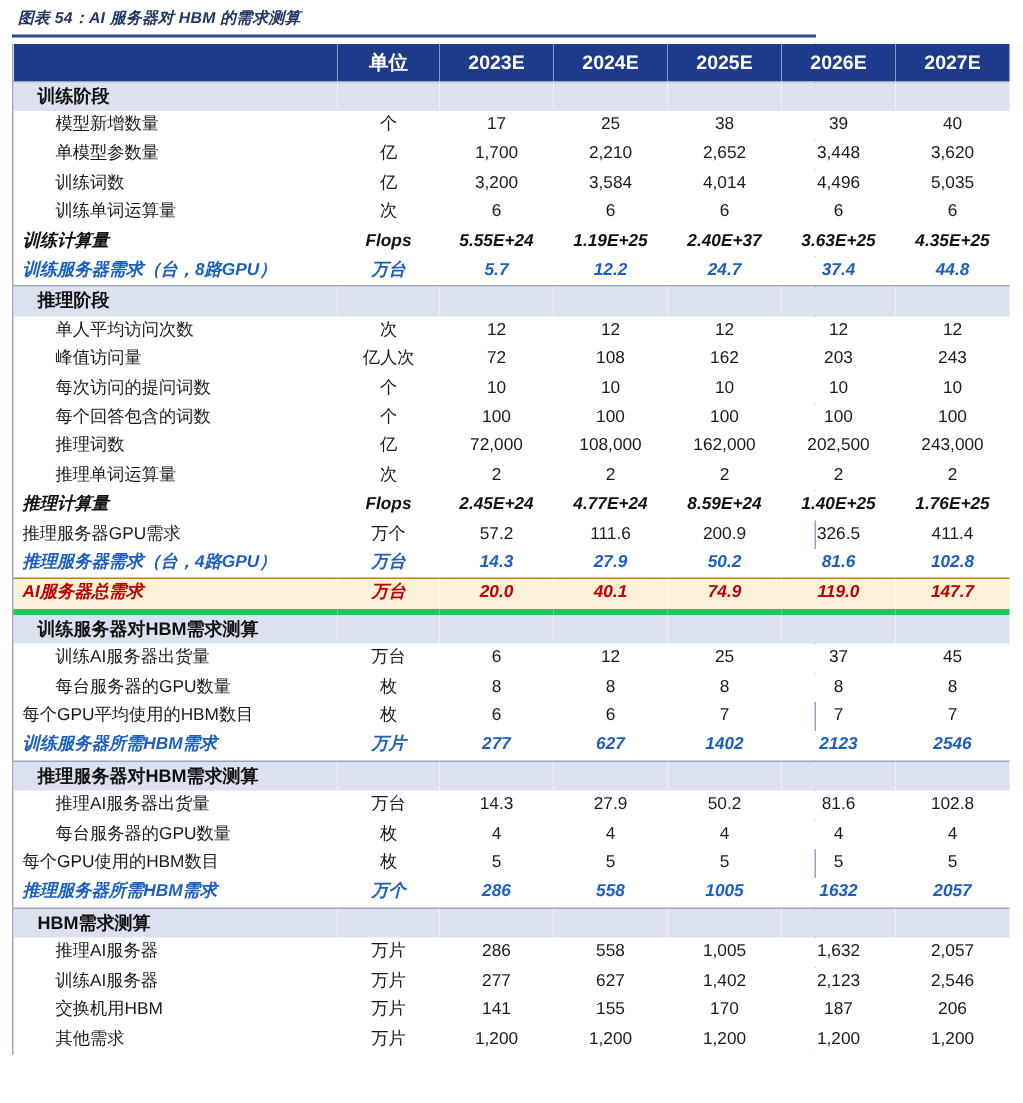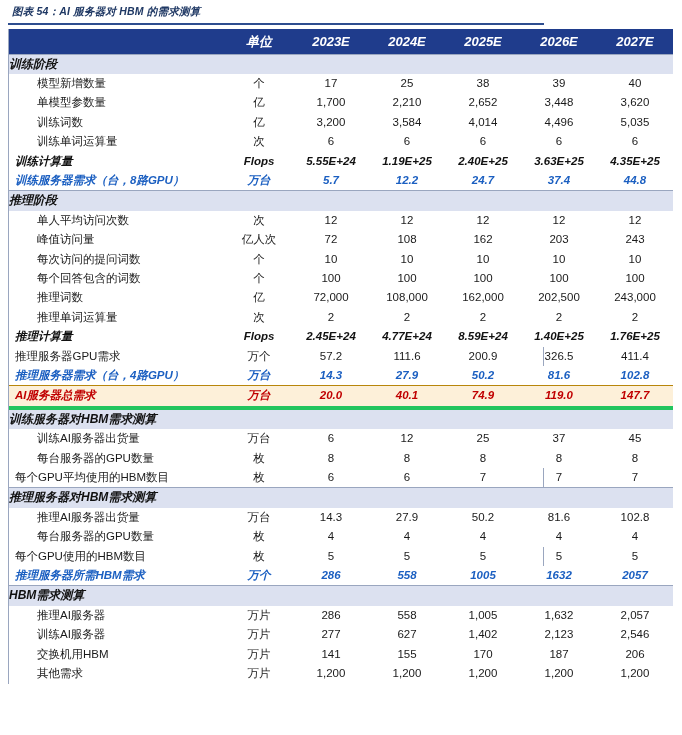"单位" thead tr.hdr th { font-style: italic -> none }
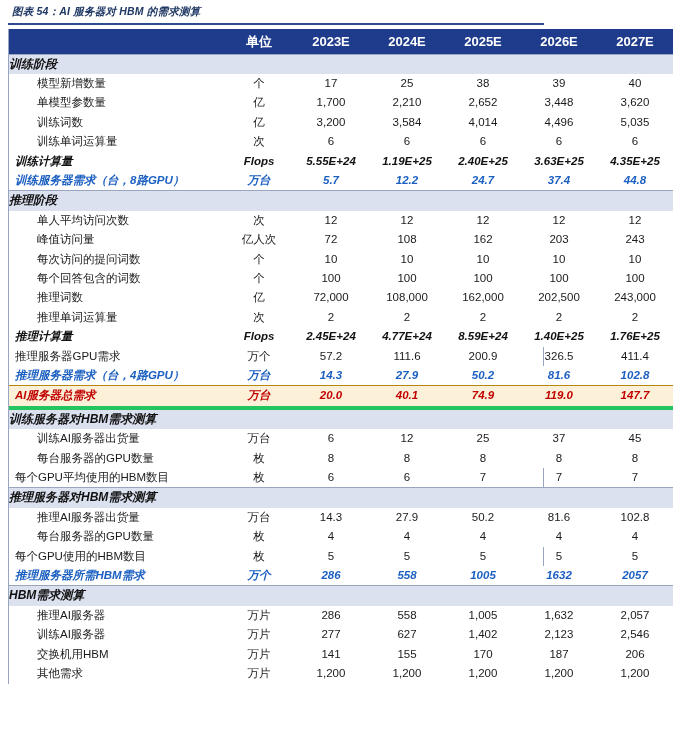"训练阶段" tr.section td.lbl { font-style: italic -> none; padding-left: 0 -> 16px }
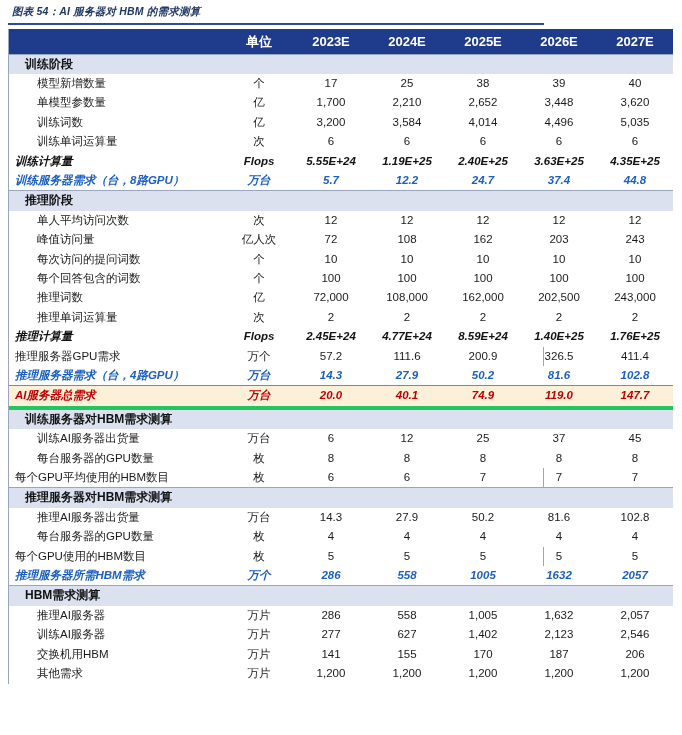"2.40E+25" td.val { text: 2.40E+25 -> 2.40E+37 }
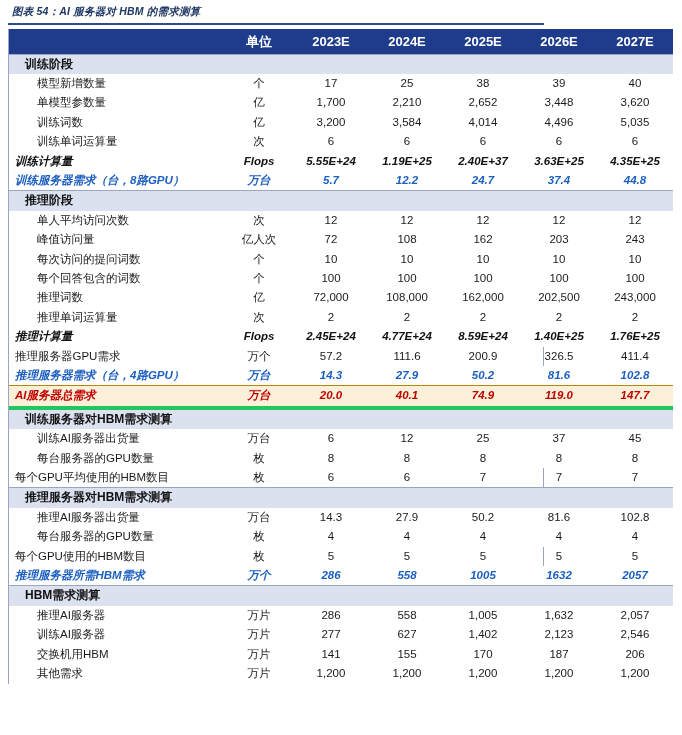"训练服务器所需HBM需求" tr.blue { html: none -> <tr> <td>训练服务器所需HBM需求</td> <td>万片</td> <td>277</td> <td>627</td> <td>1402</td> <td>2123</td> <td>2546</td> </tr> }
